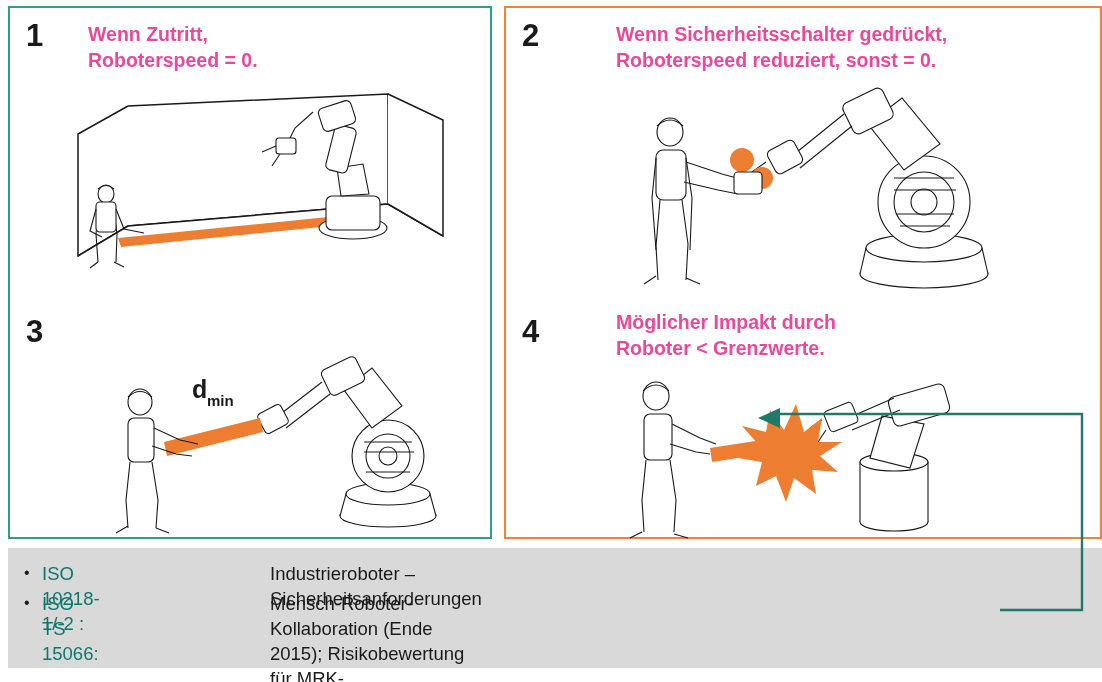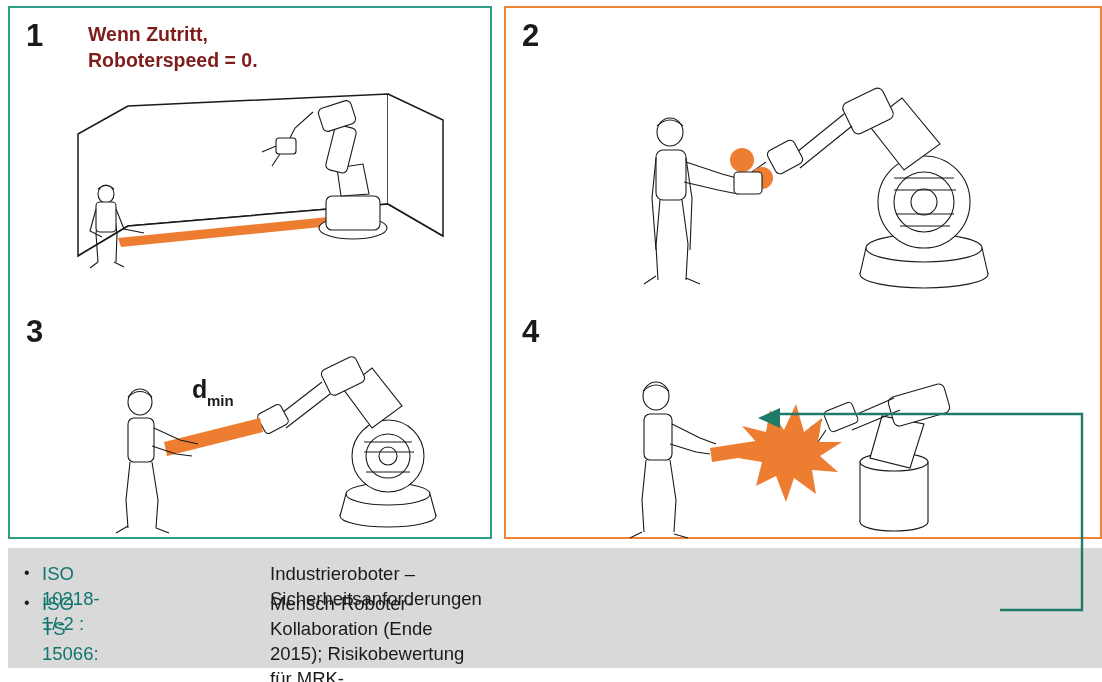"Wenn Zutritt," .panel-text { color: #7f1d1d -> #ec4899 }
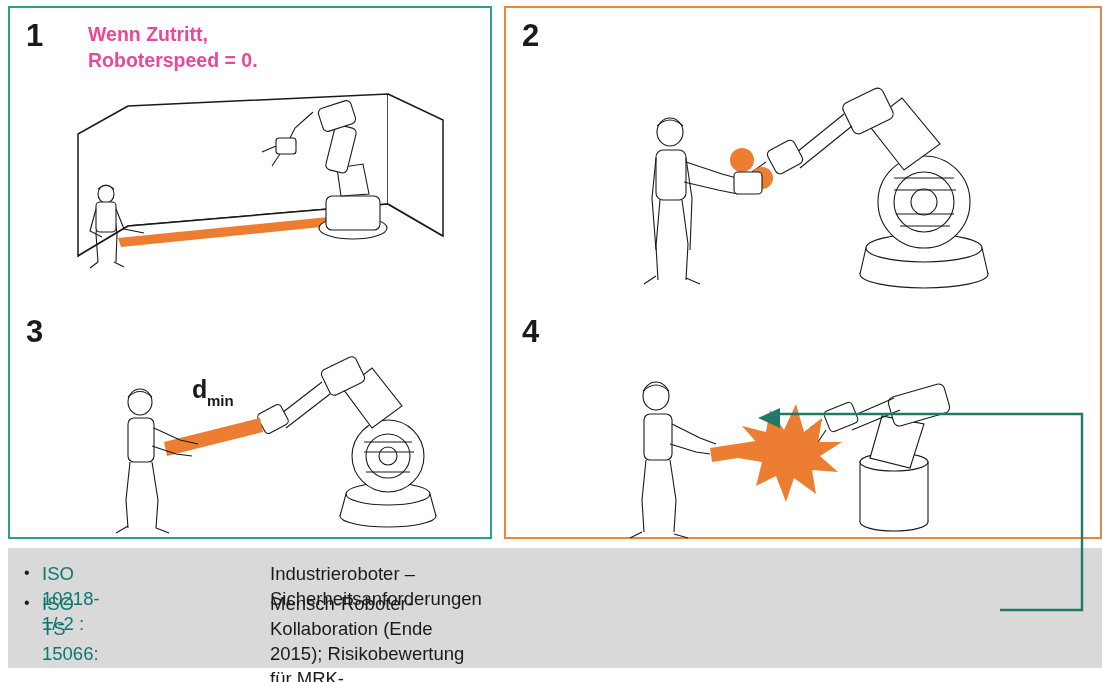"Wenn Sicherheitsschalter gedrückt," div.panel-text { html: none -> <div>Wenn Sicherheitsschalter gedrückt, Roboterspeed reduziert, sonst = 0.</div> }
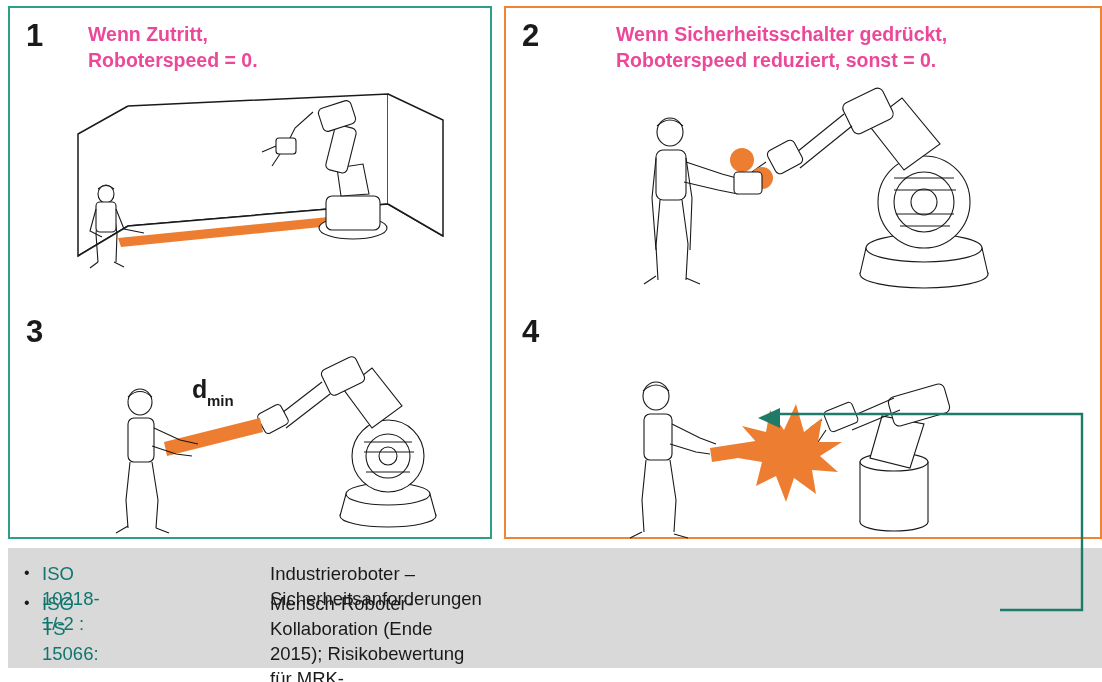"Möglicher Impakt durch" div.panel-text { html: none -> <div>Möglicher Impakt durch Roboter &lt; Grenzwerte.</div> }
